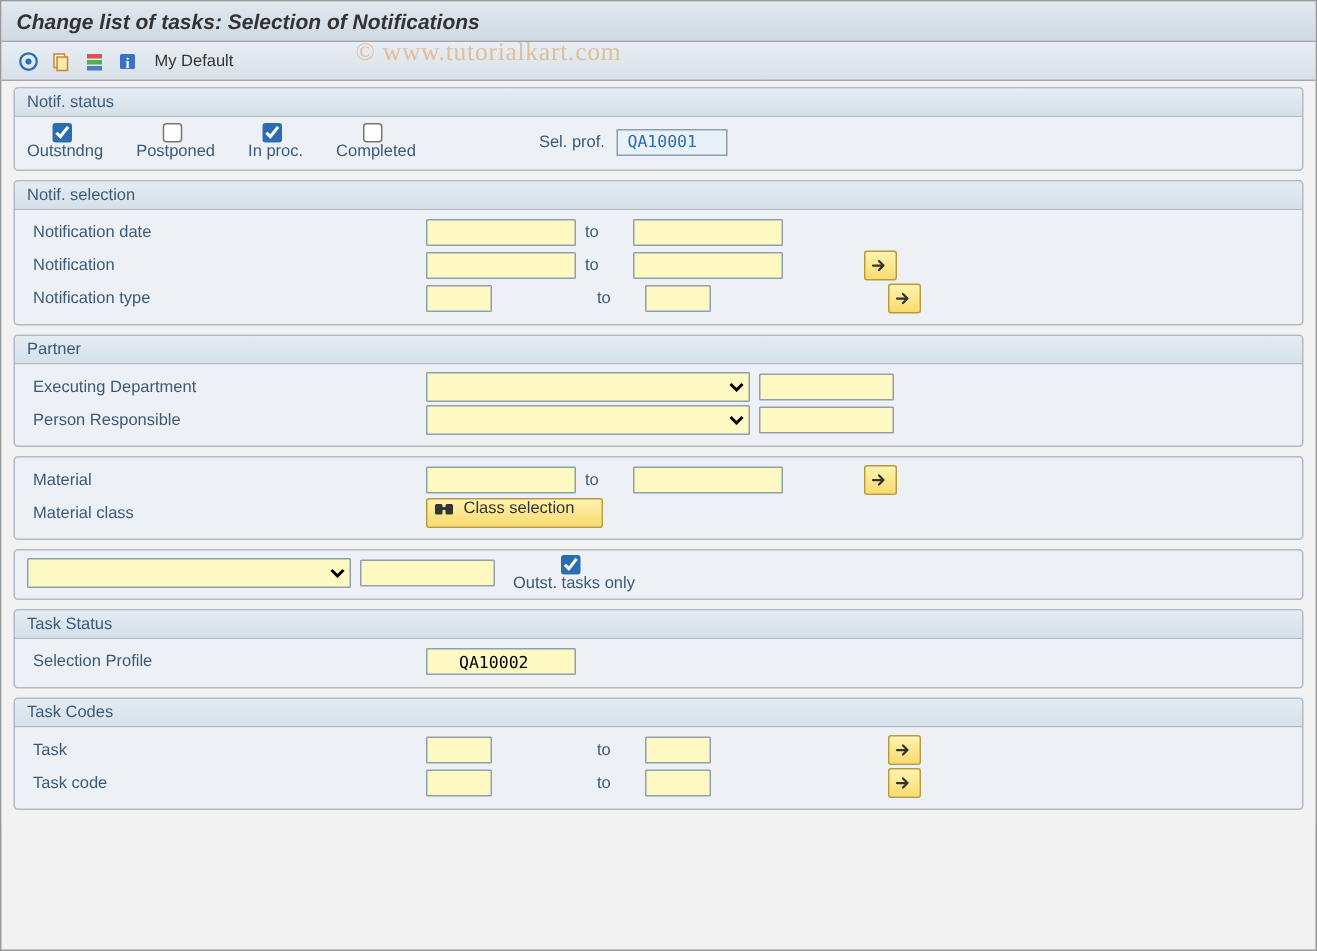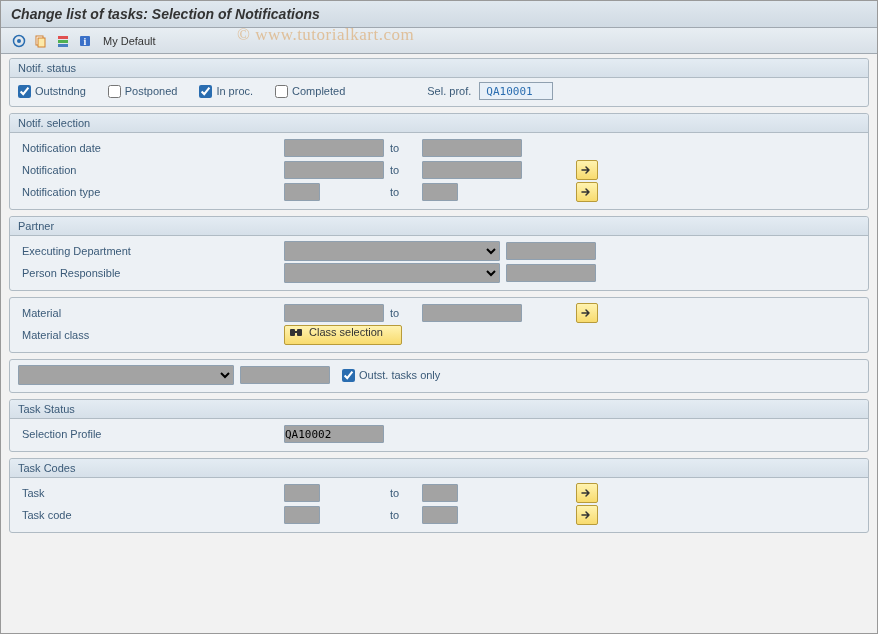"Outstndng" .chk { flex-direction: none -> column }
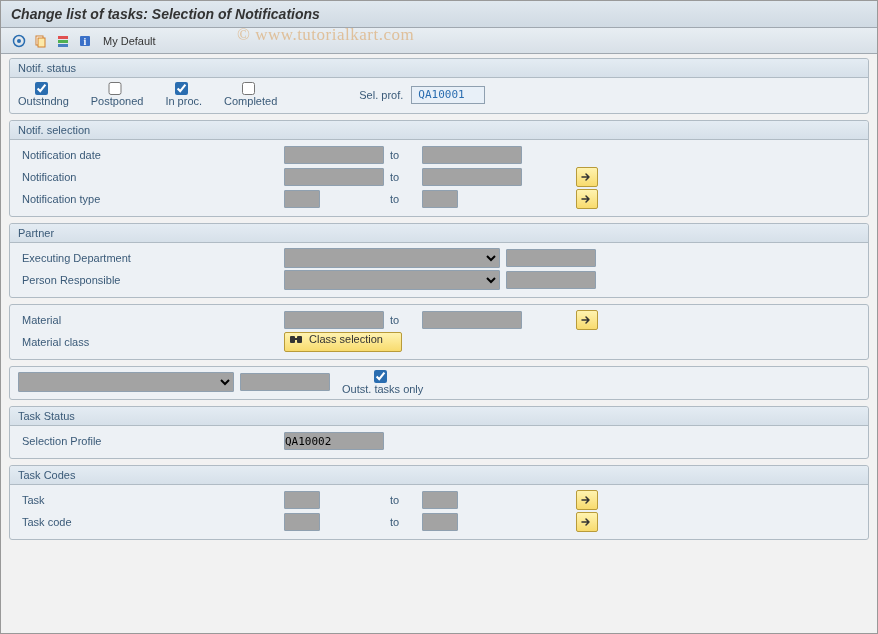"QA10002" input[type=text], select { background: #a3a3a3 -> #fef9c3; padding: 0 0 -> 0 21px }
